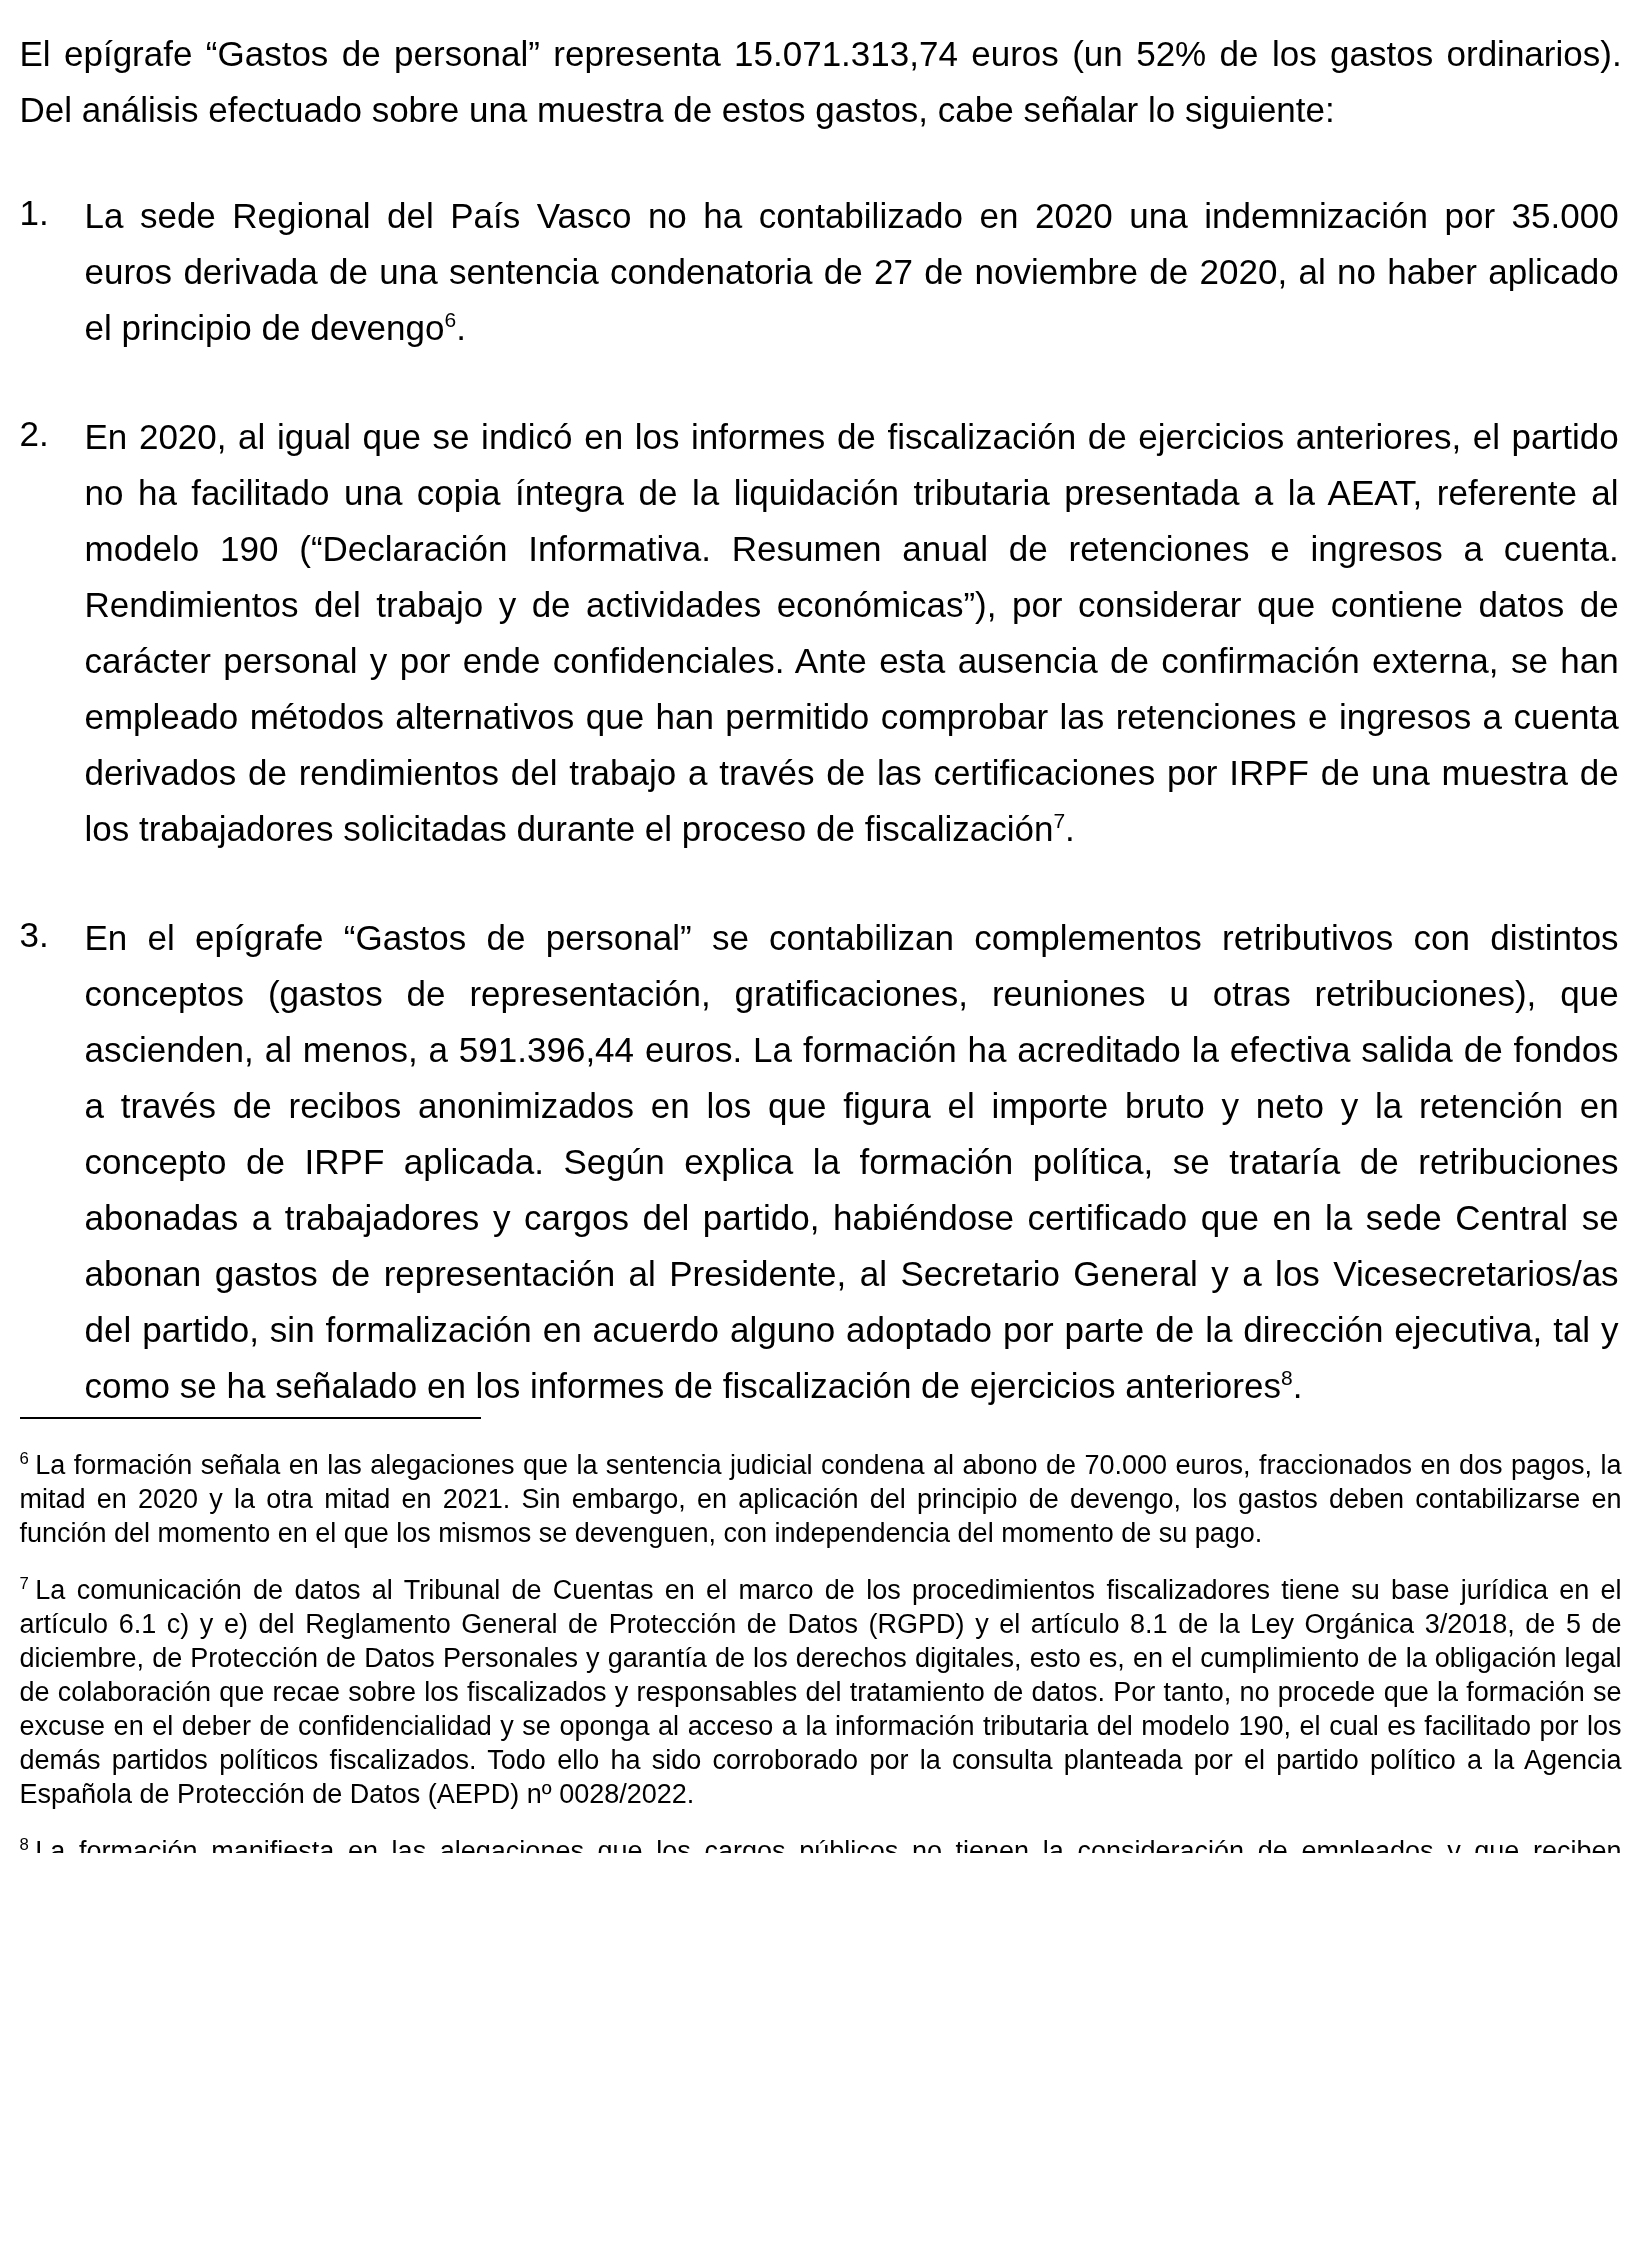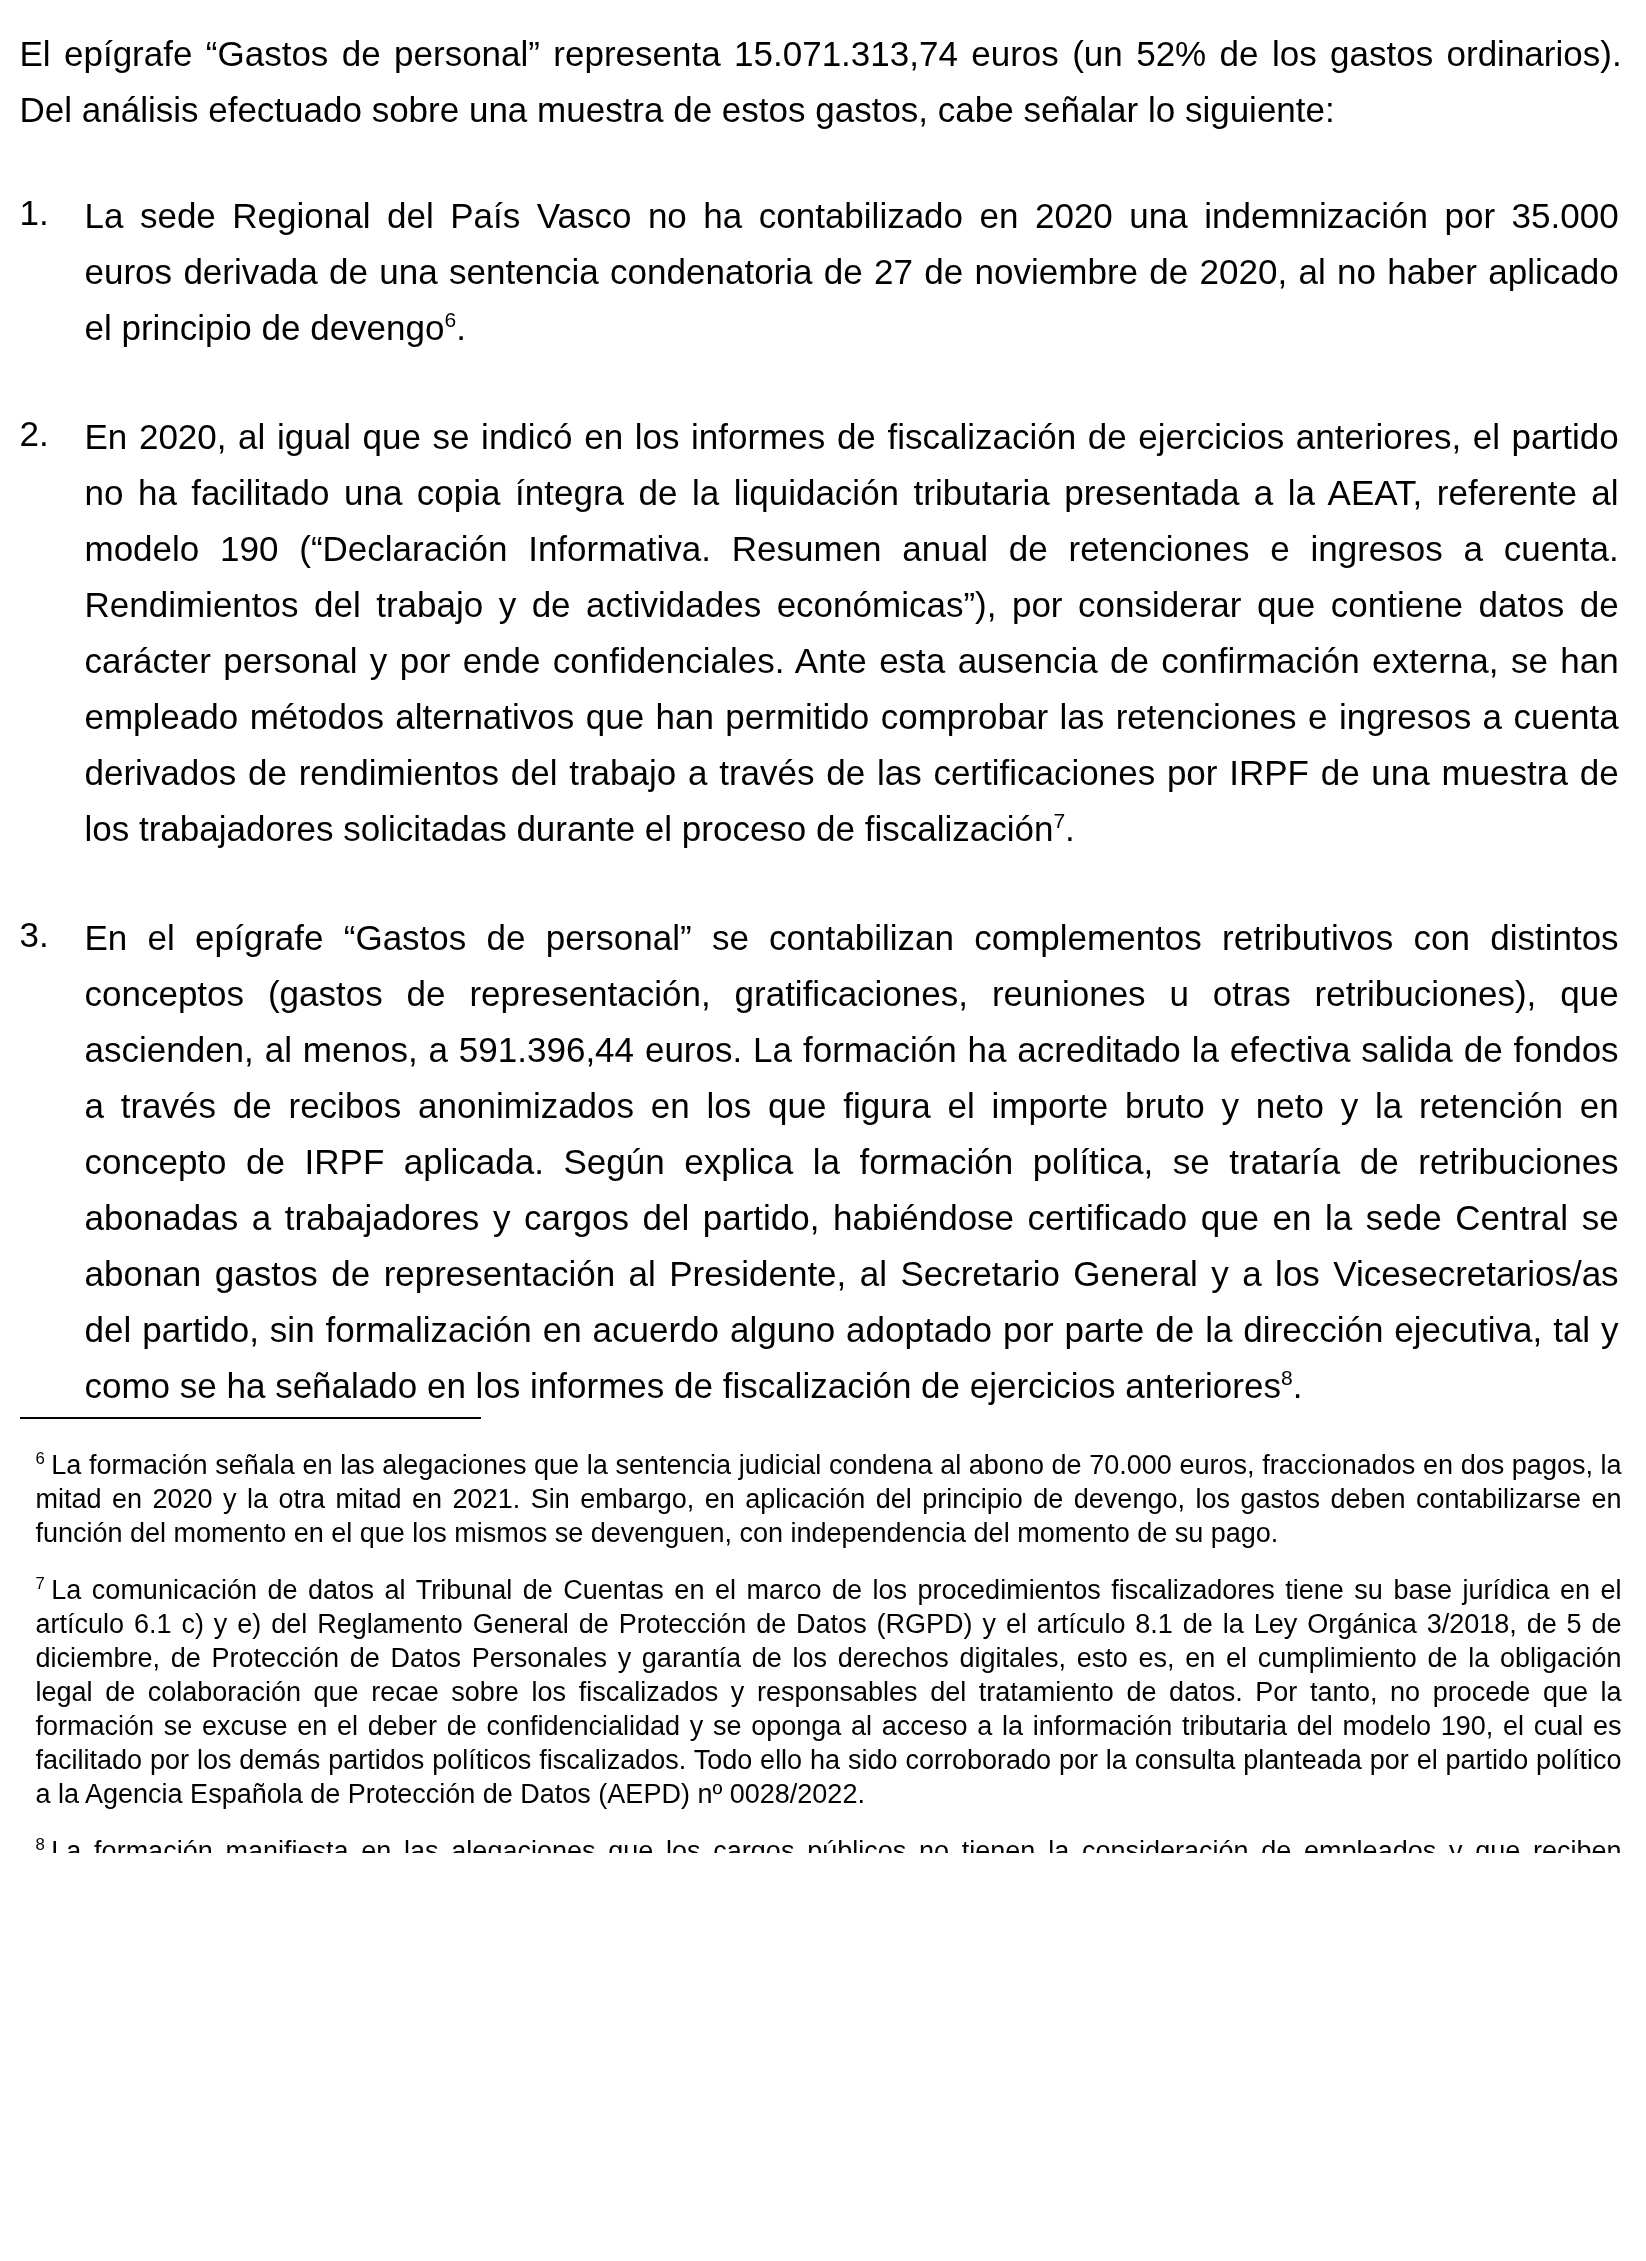"6 La formación señala en" .footnote { margin: 0 0 23px 16px -> 0 0 23px 0 }
